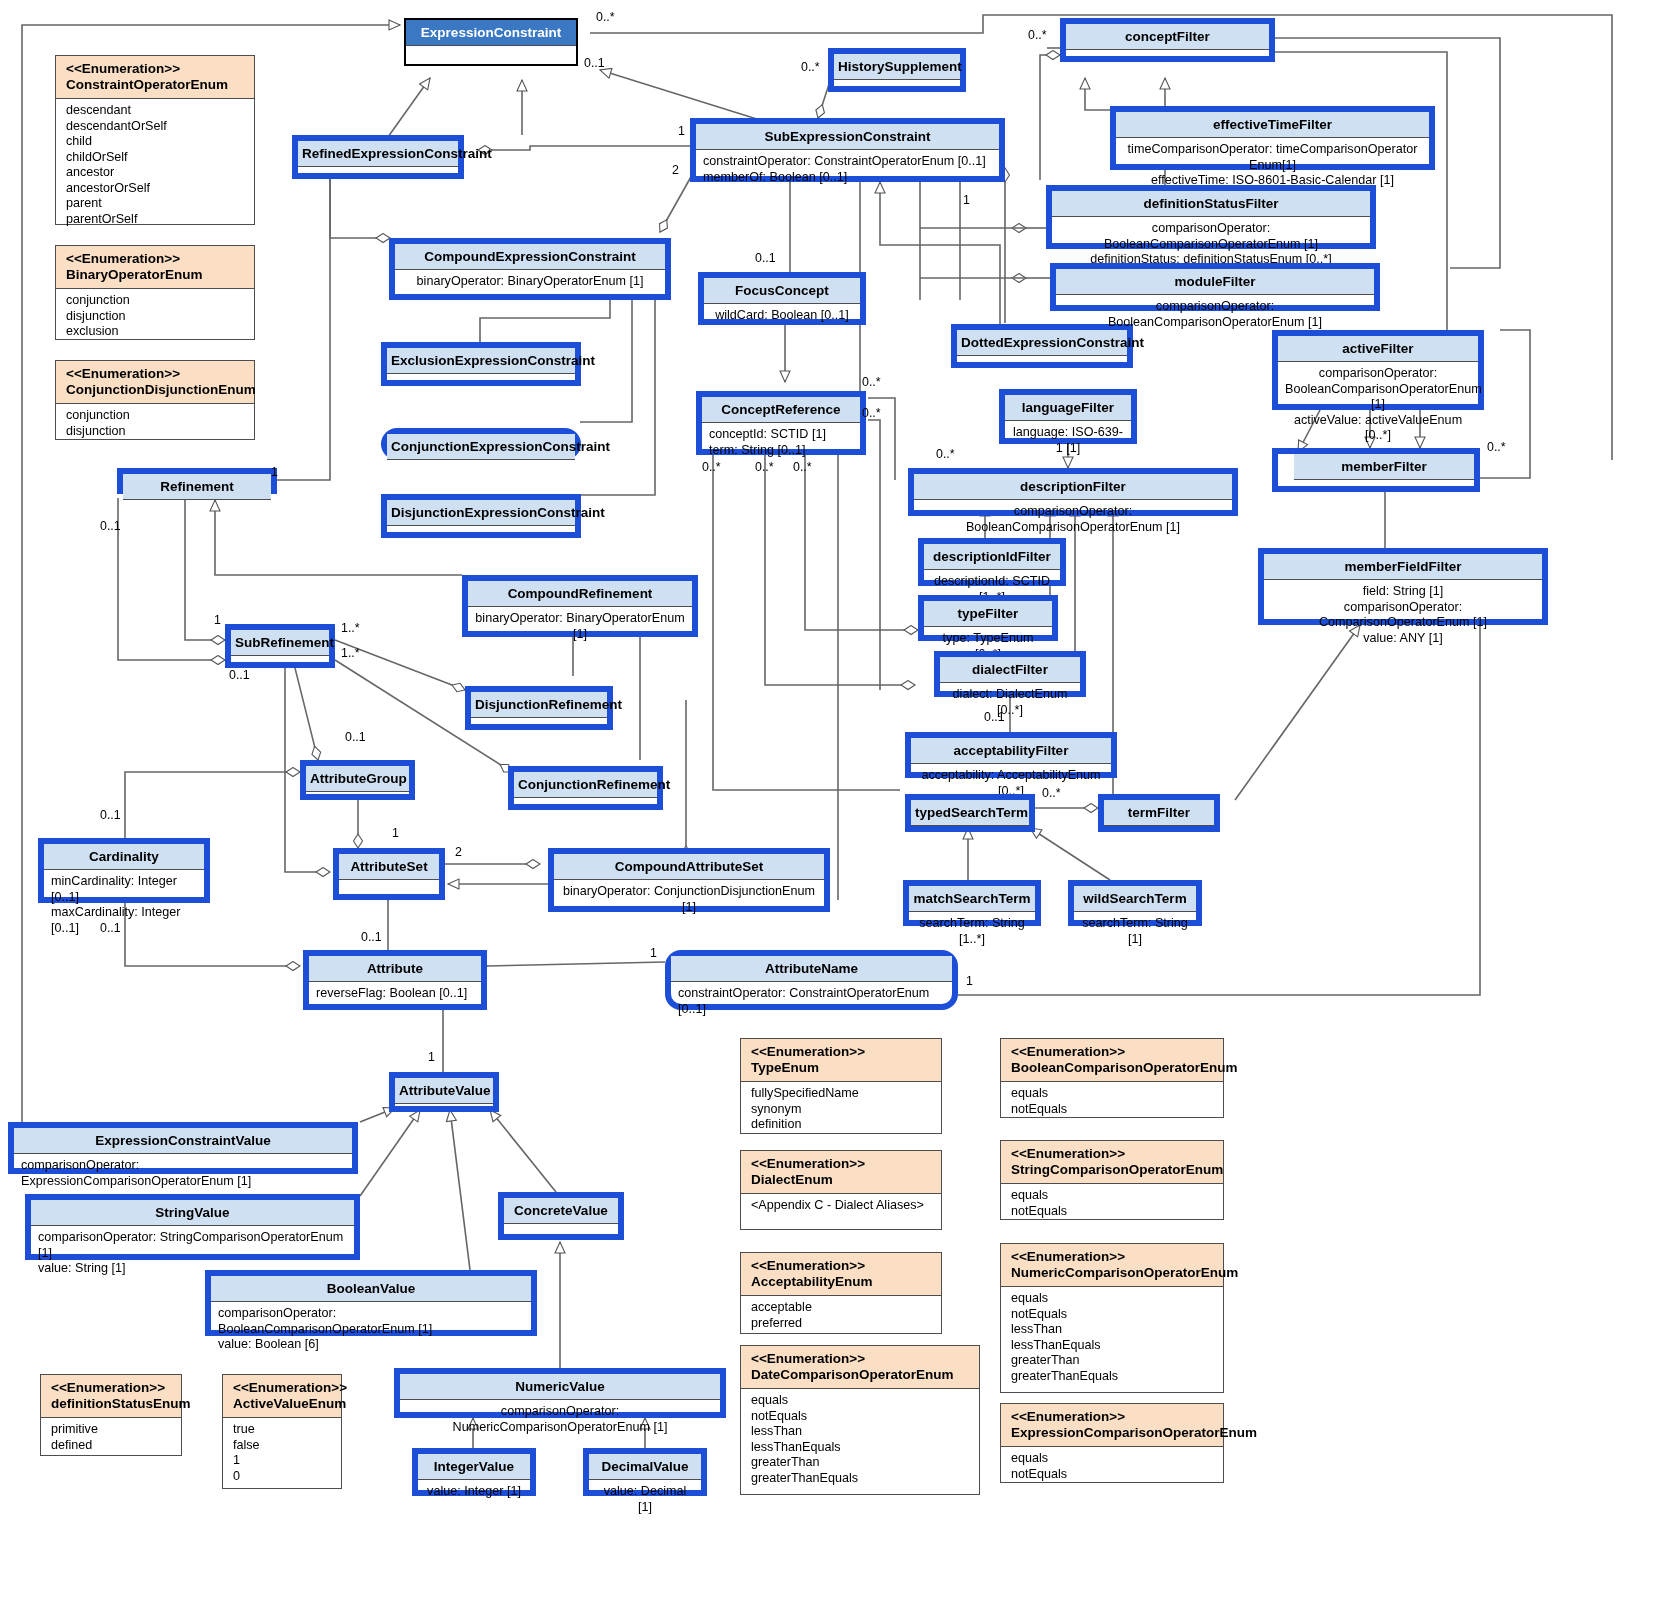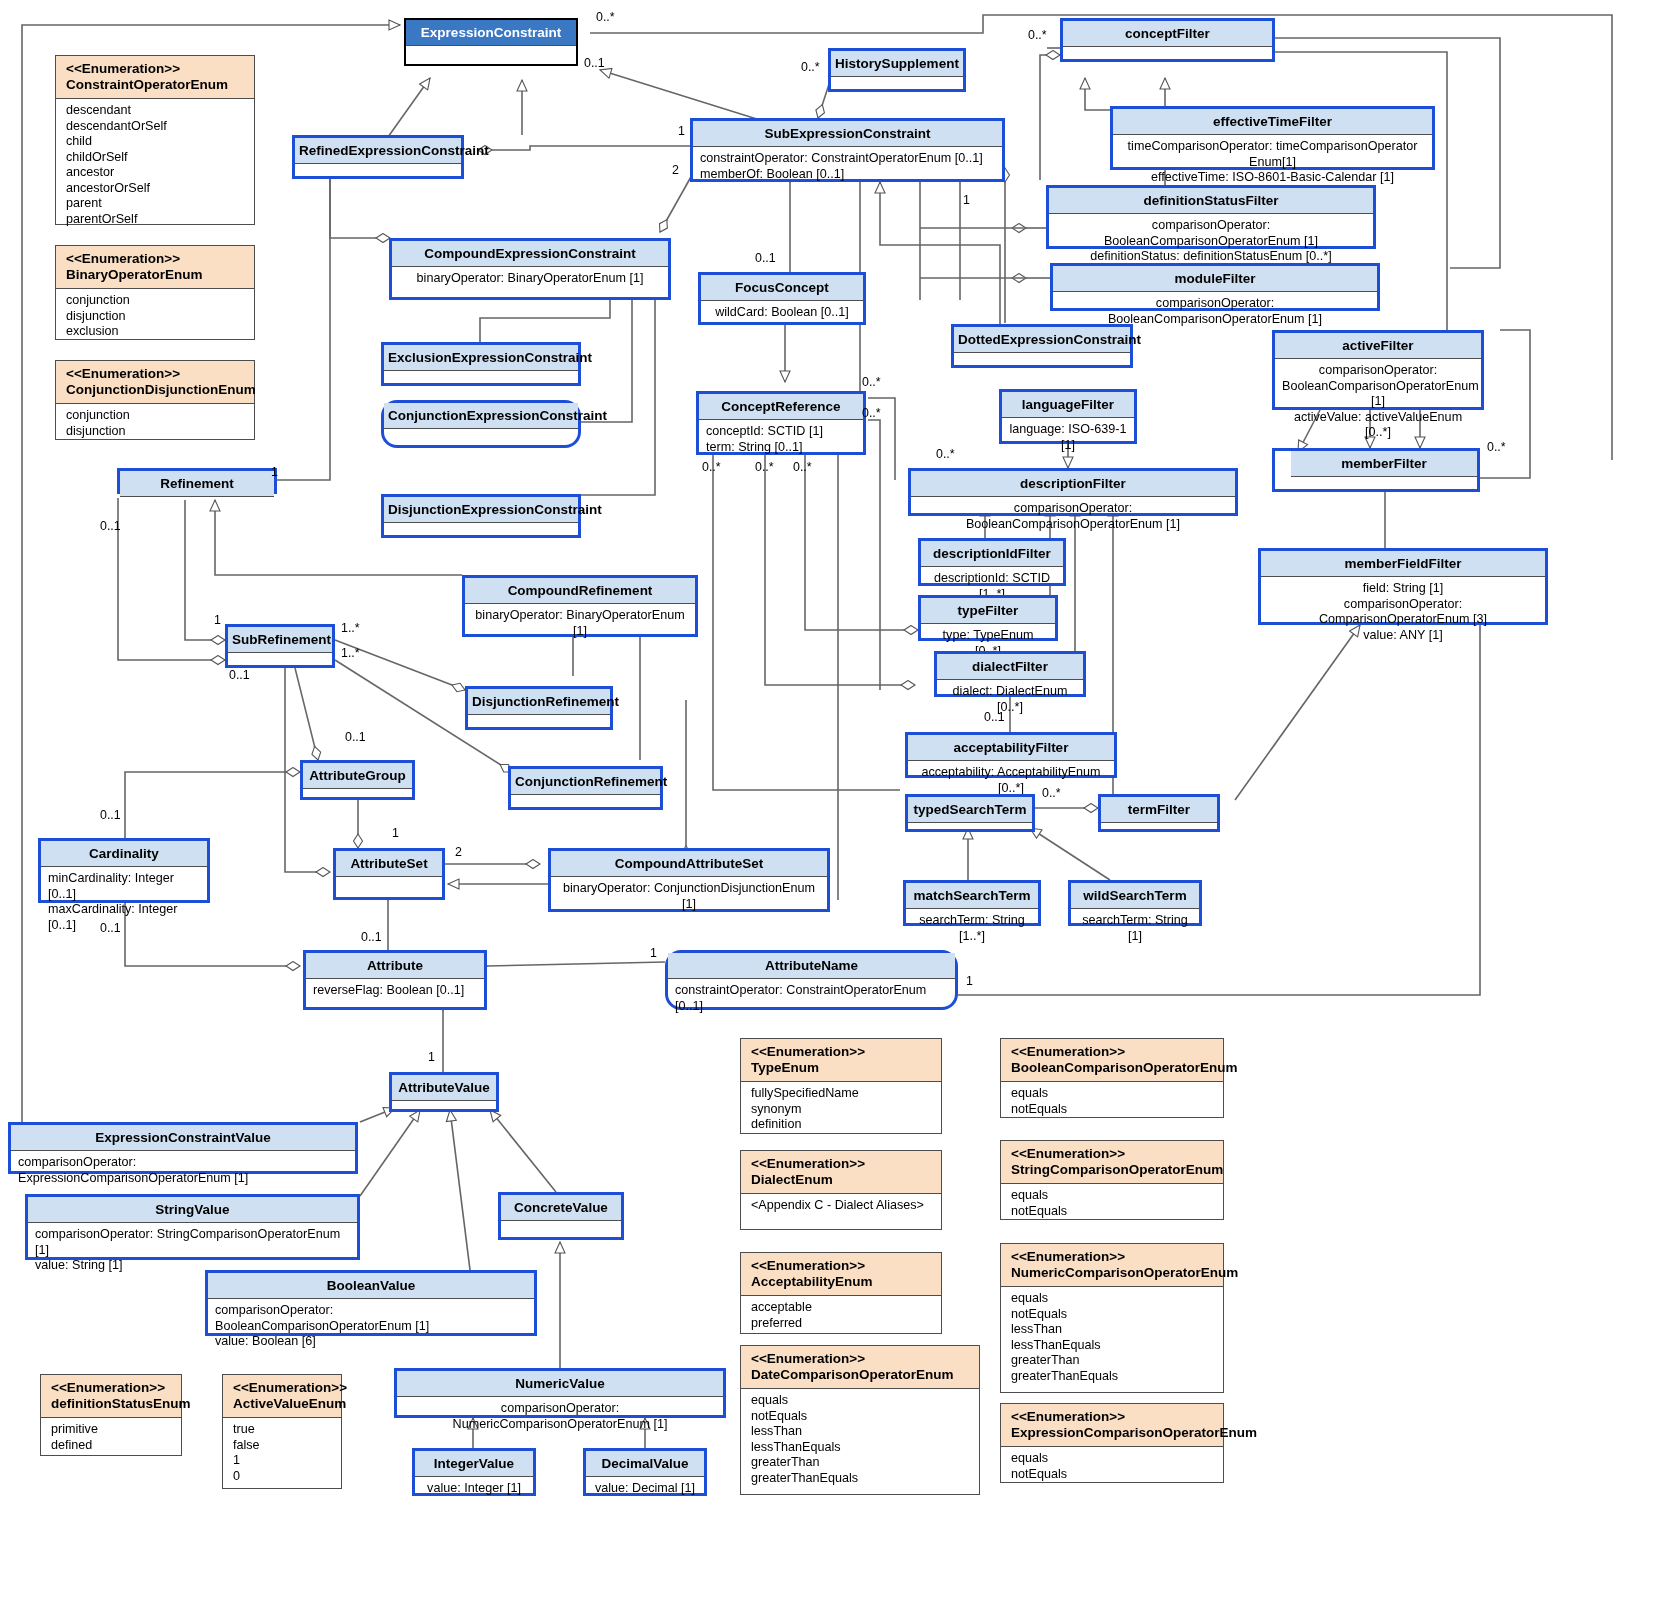"conceptFilter" .cls { border: 3px solid #1d4ed8 -> 6px solid #1d4ed8 }
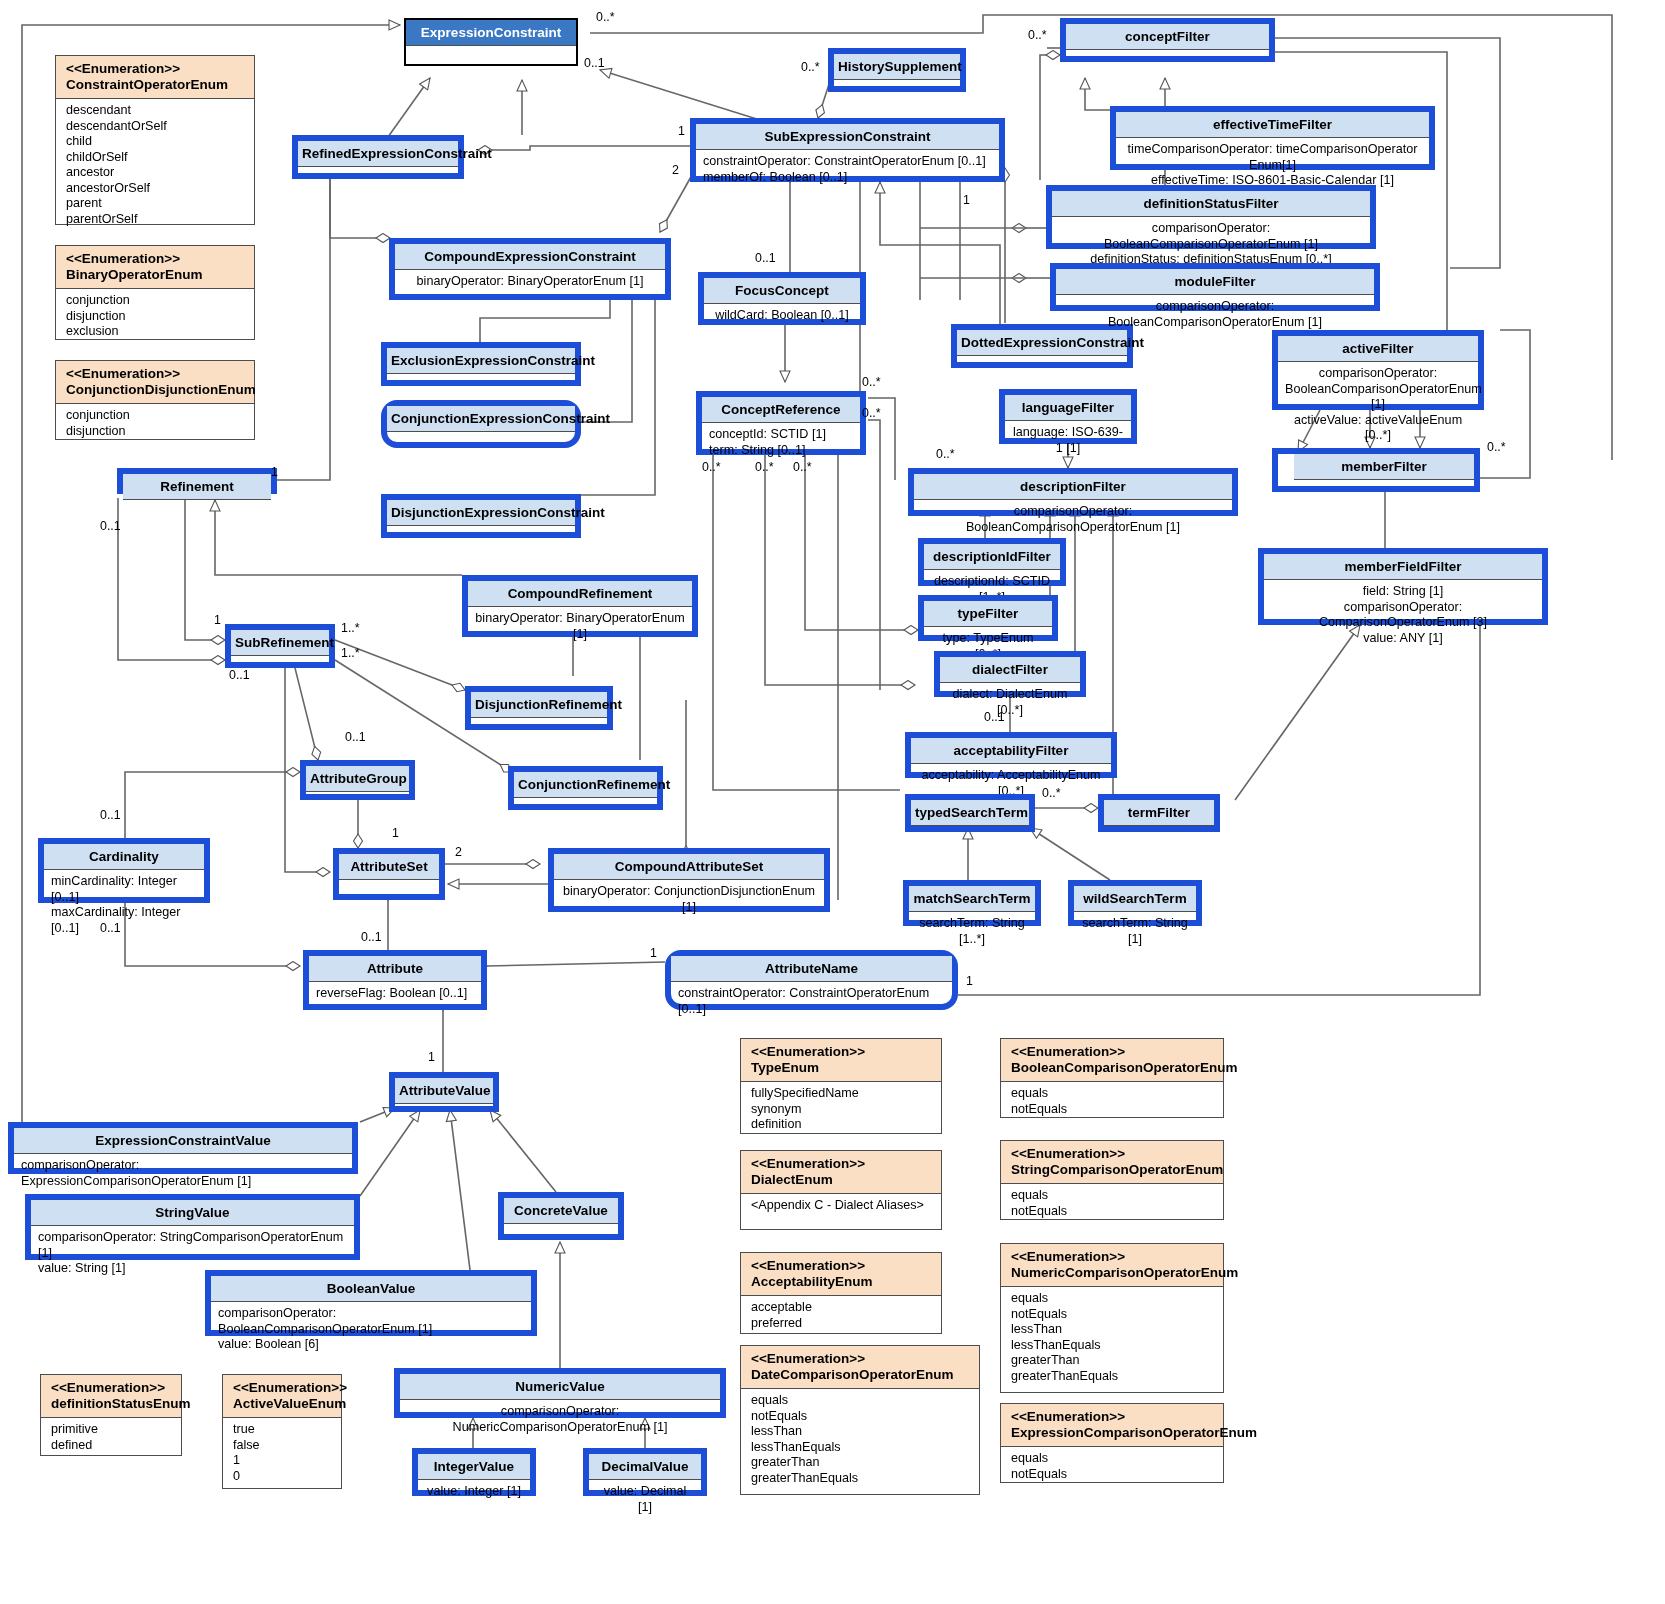"ConjunctionExpressionConstraint" div.cls { height: 48px -> 32px; top: 400px -> 428px }
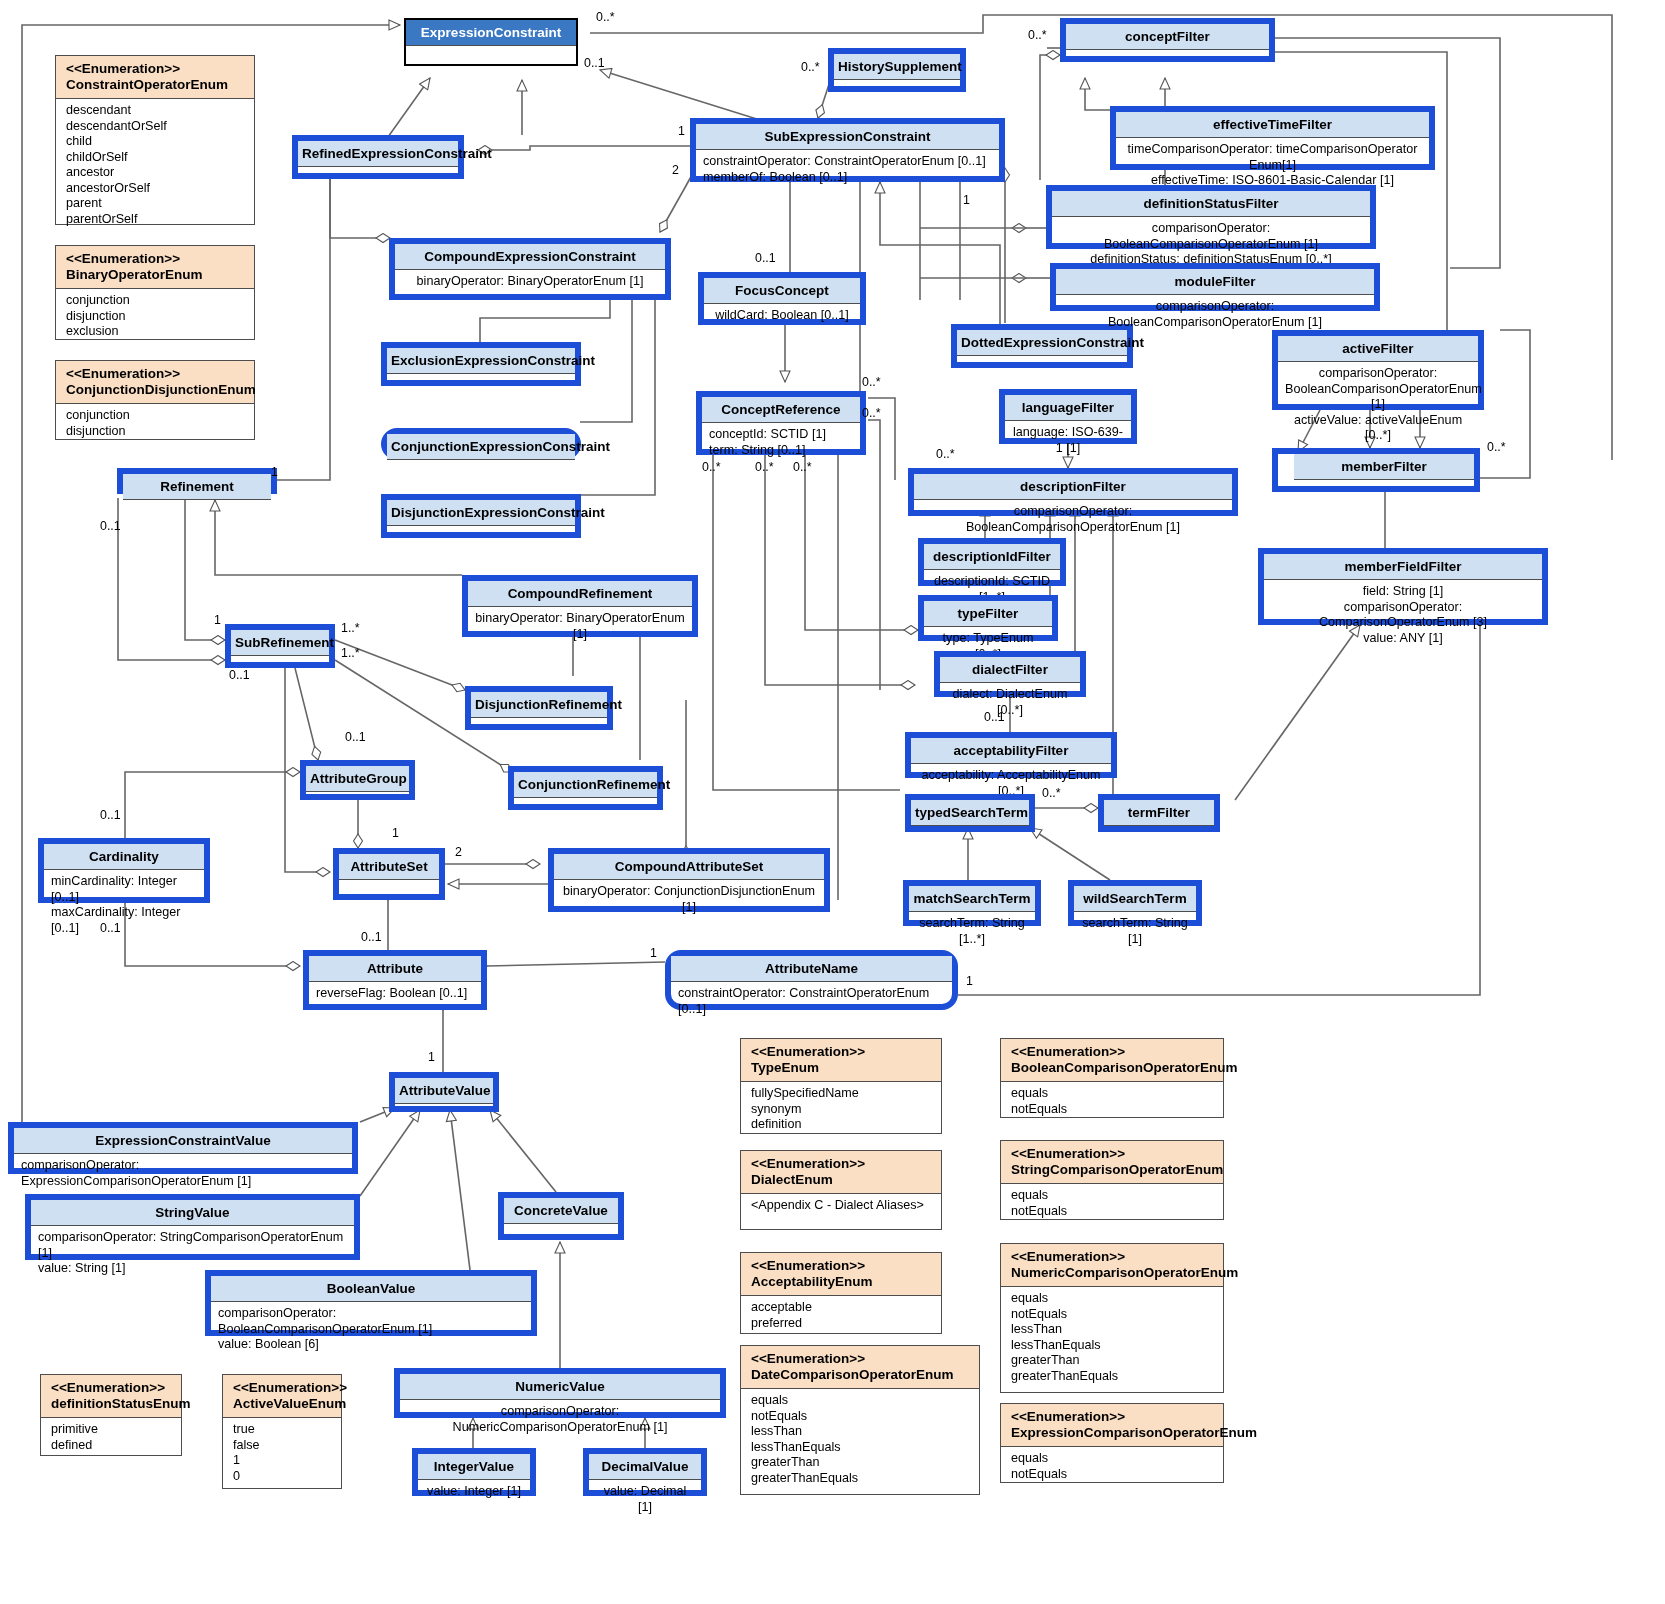"comparisonOperator: ComparisonOperatorEnum [3]" div { text: 3 -> 1 }
